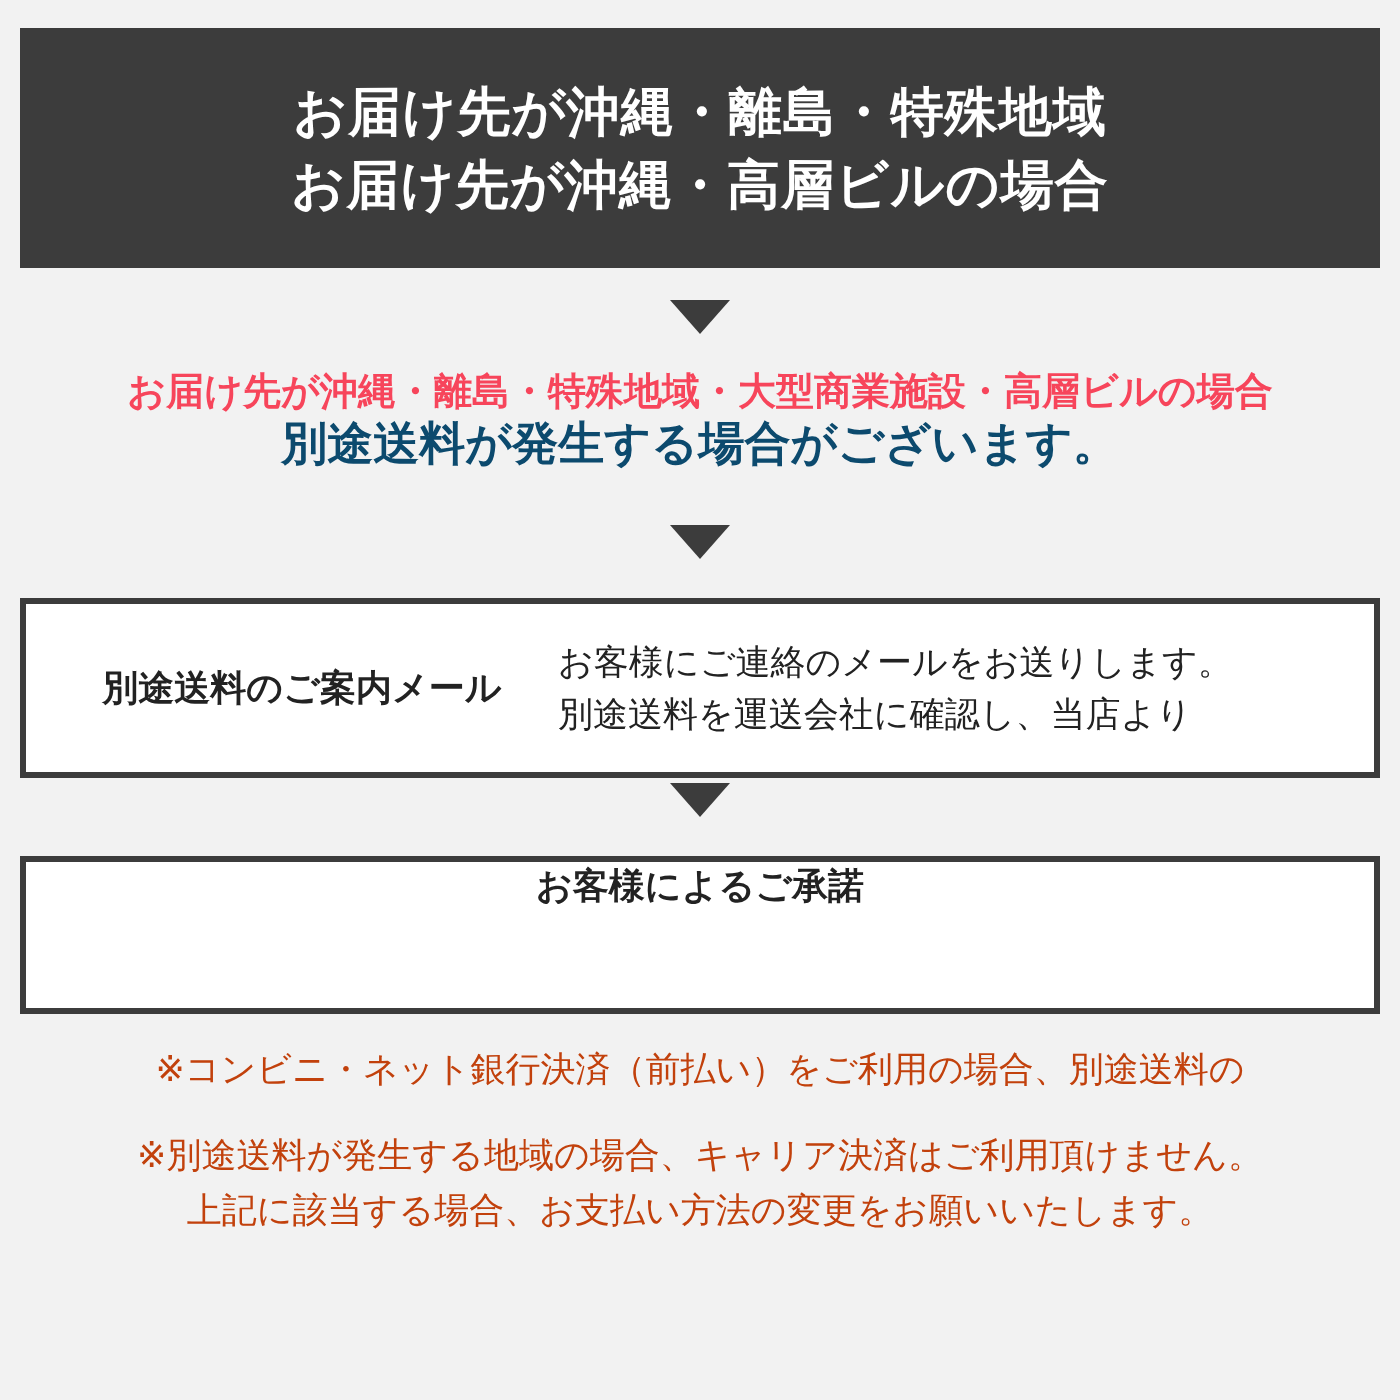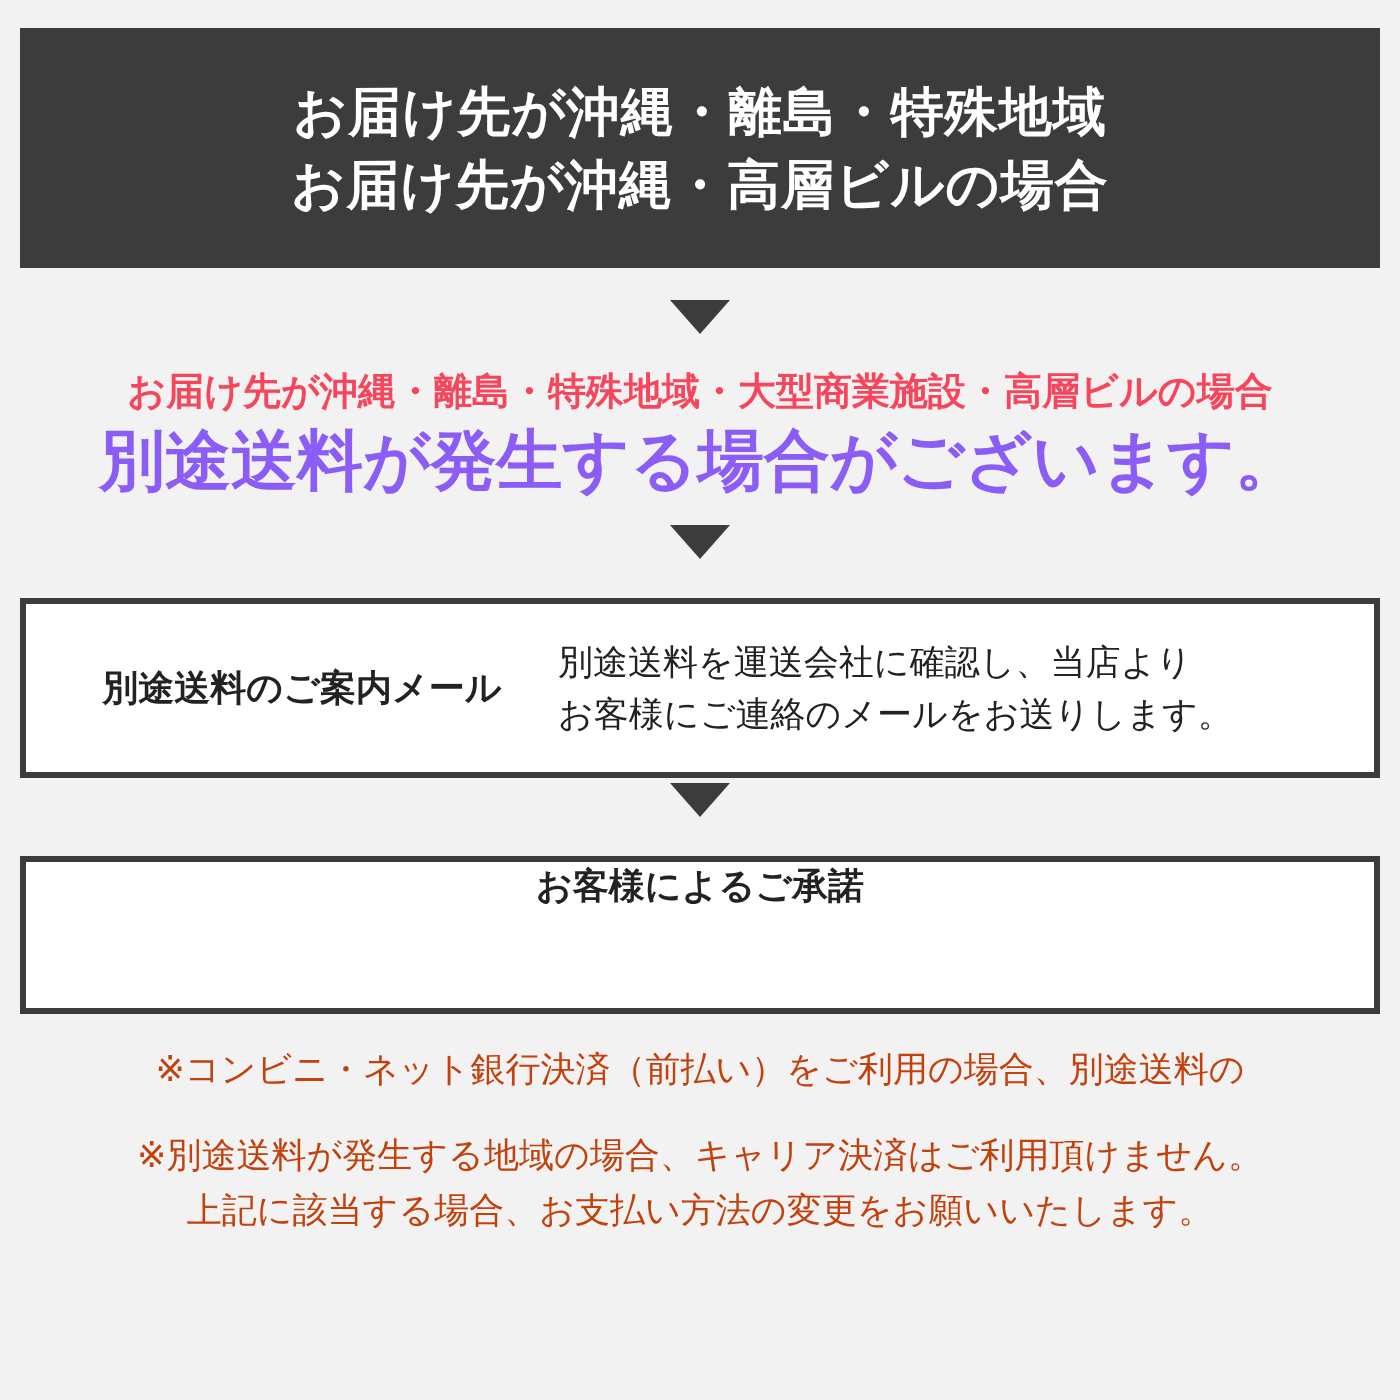"別途送料が発生する場合がございます。" .red-large { color: #8b5cf6 -> #0c4a6e; font-family: none -> Liberation Mono, monospace; font-size: 66px -> 46px }
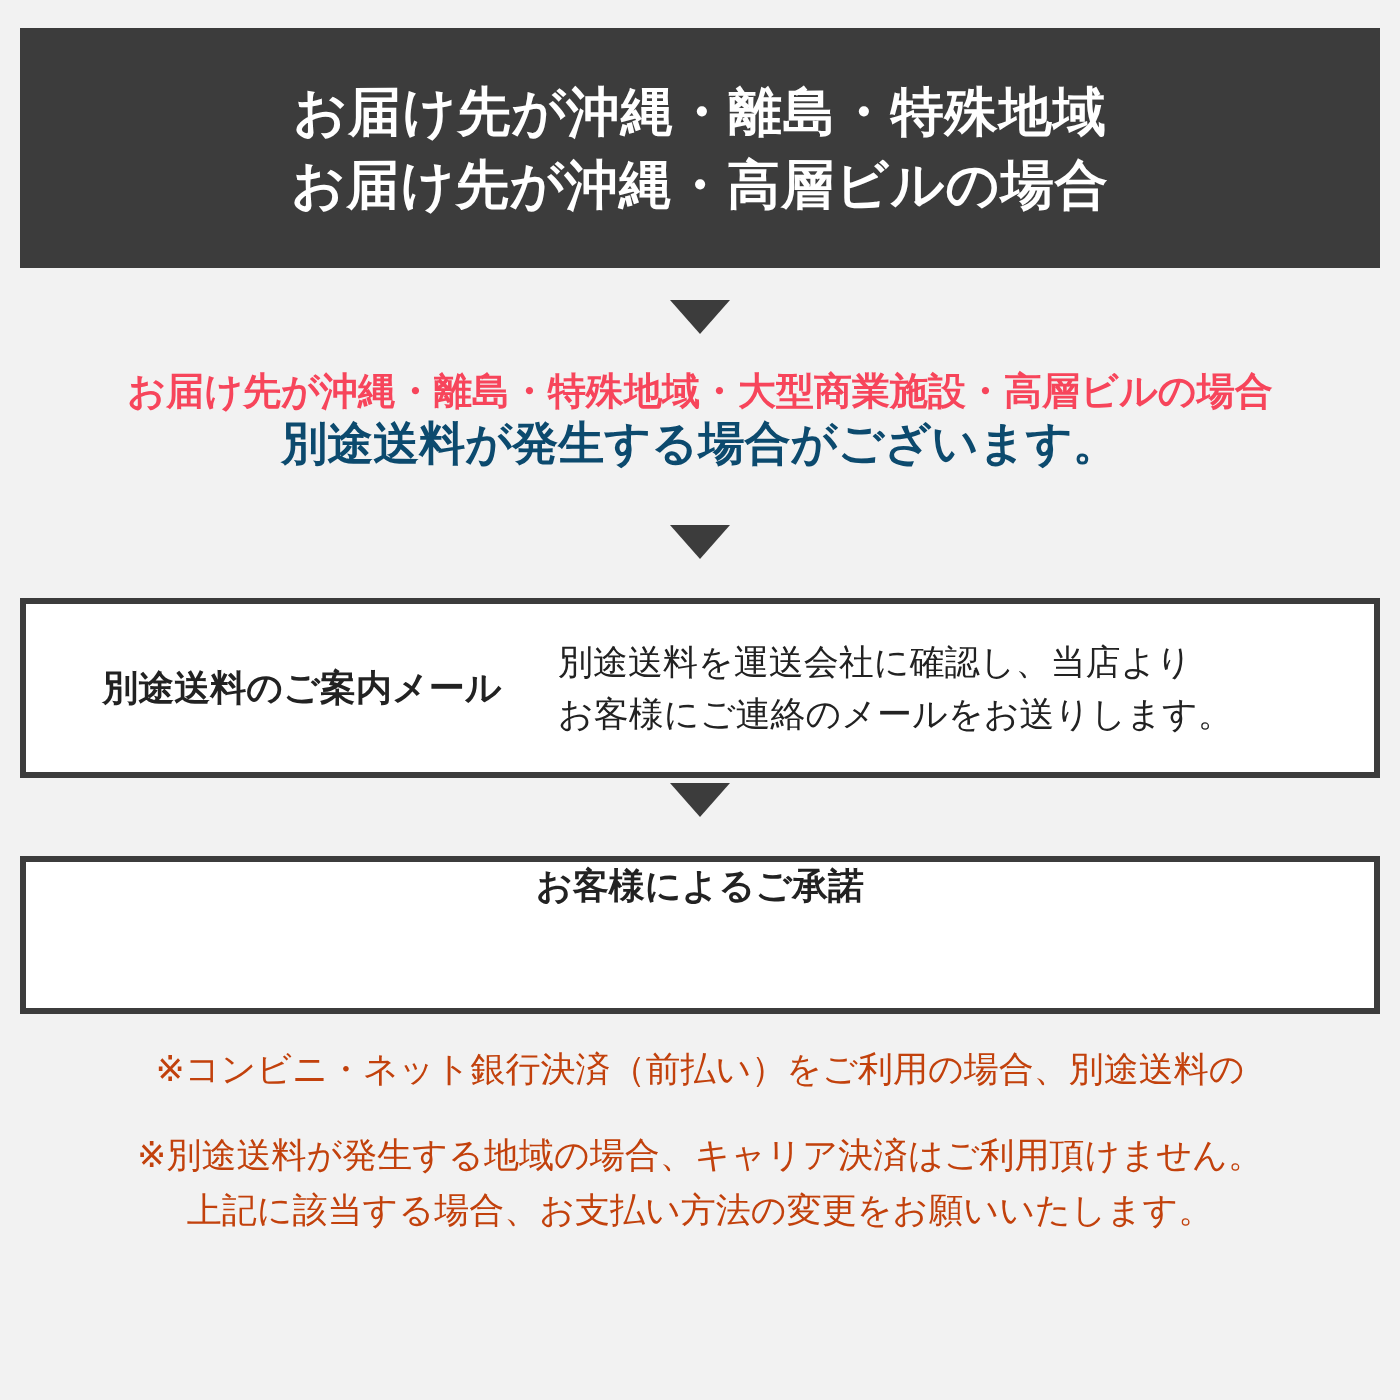"別途送料を運送会社に確認し、当店より" span { order: before "お客様にご連絡のメールをお送りします。" -> after "お客様にご連絡のメールをお送りします。" }
